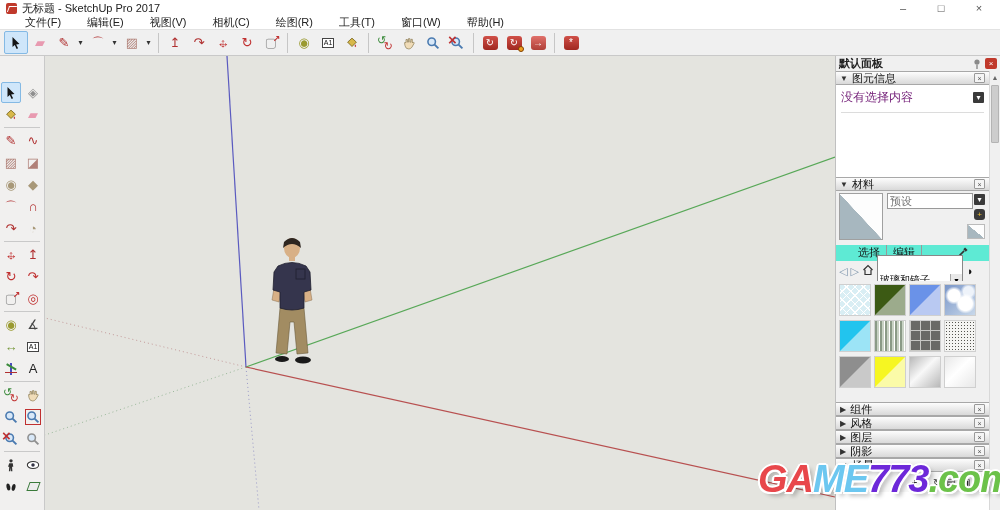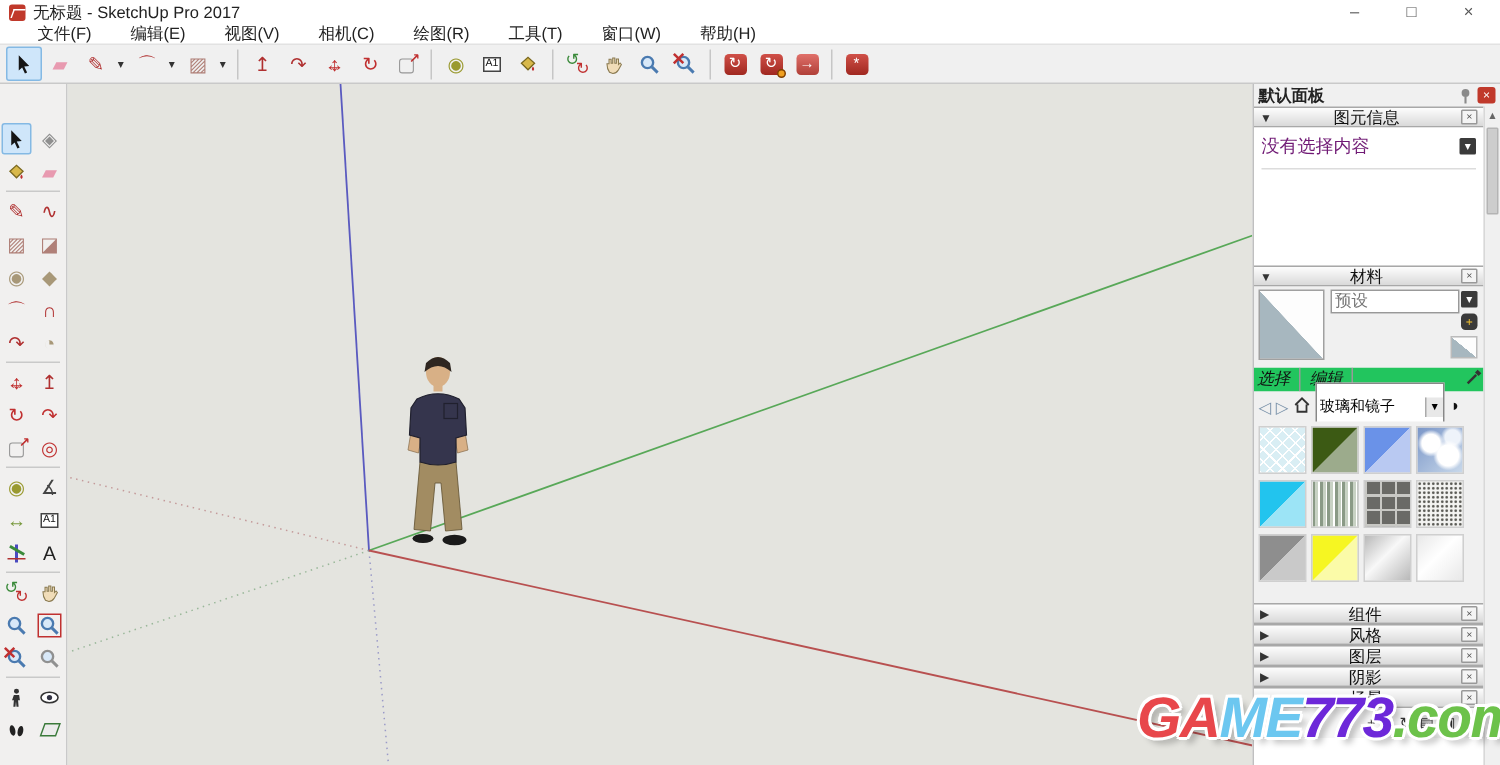"图元信息" .sec-header .t { text-align: center -> none }
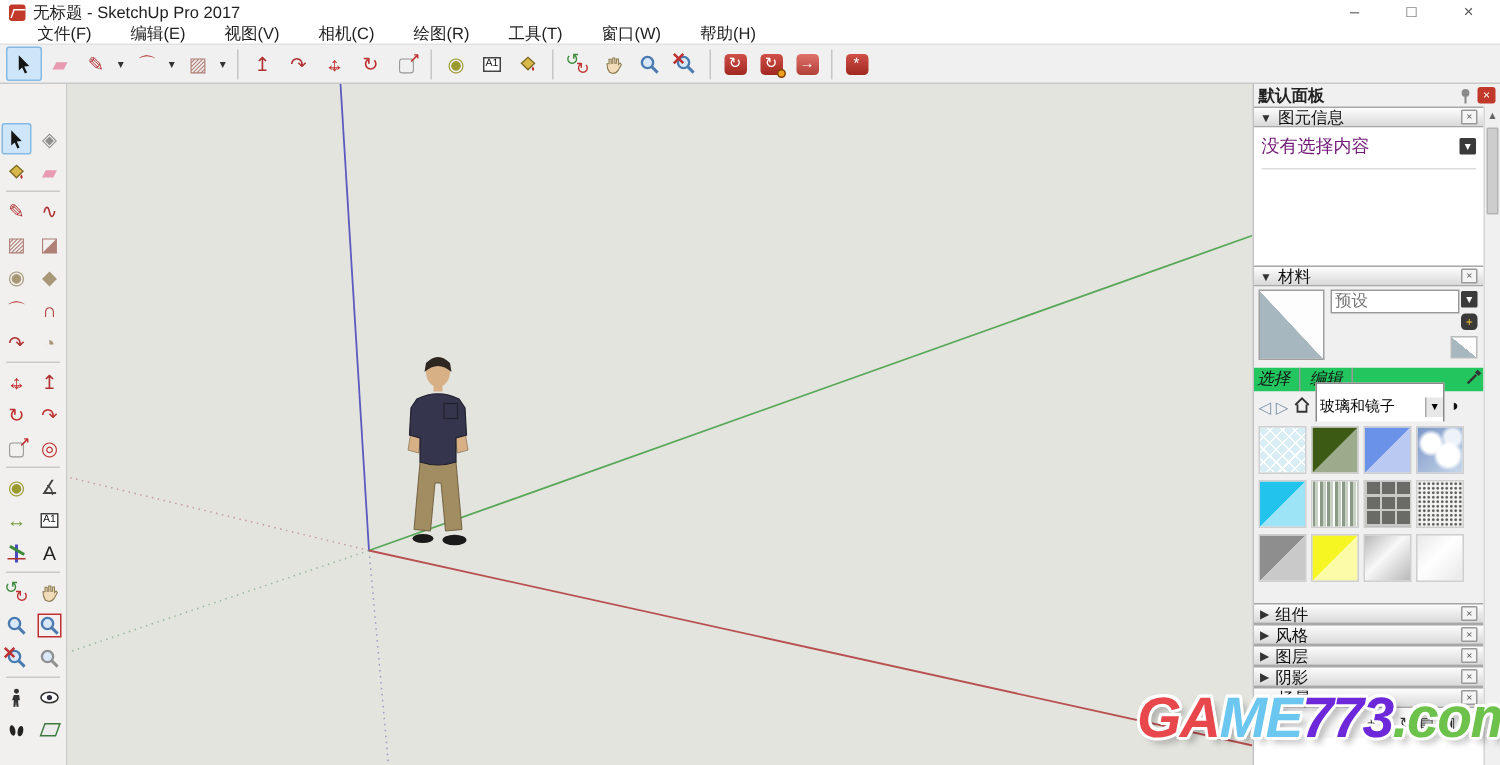"选择" .mat-tabs { background: #22c55e -> #5eead4; font-style: italic -> none; padding: 0 0 -> 0 20px }
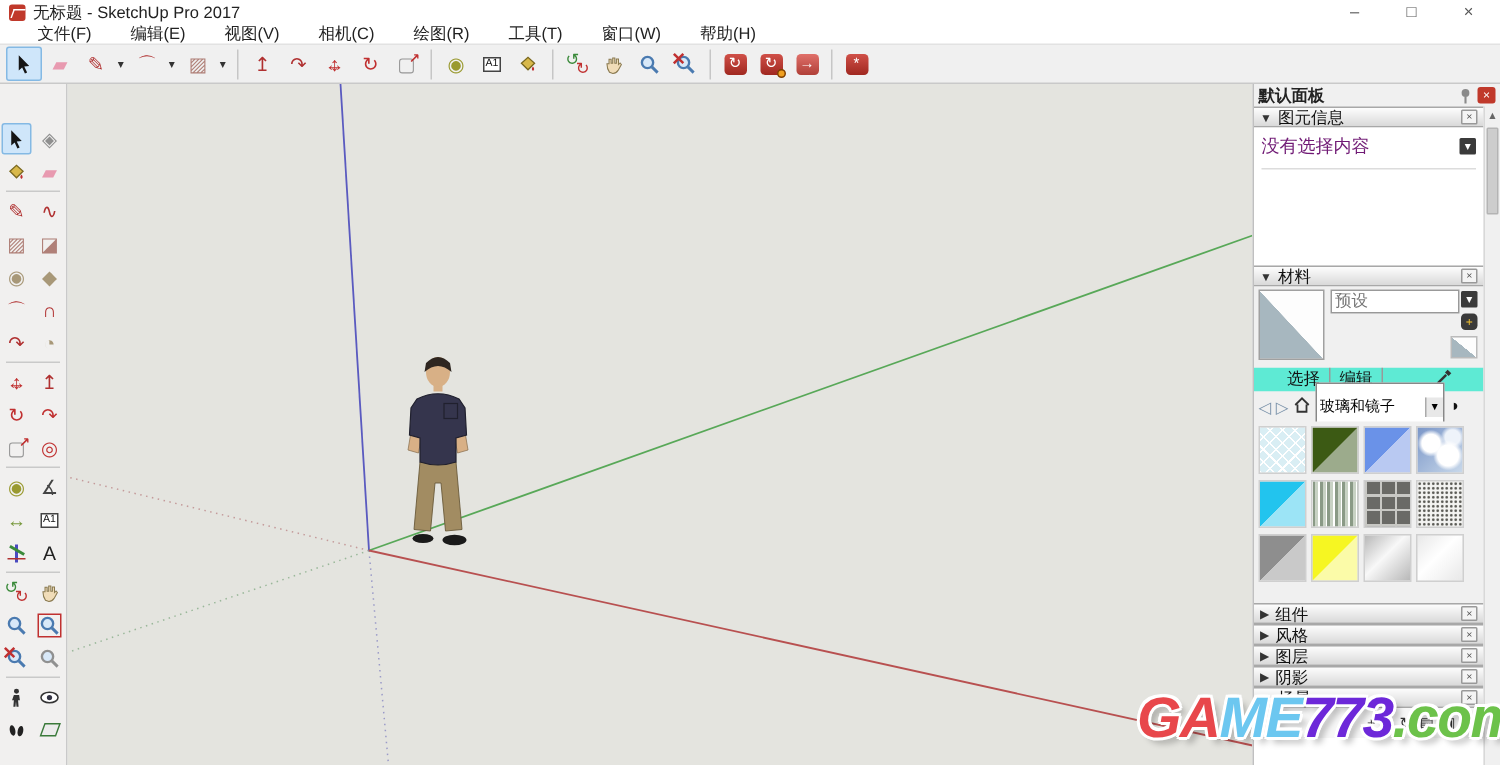"玻璃和镜子" .mat-select { align-items: center -> flex-end }
